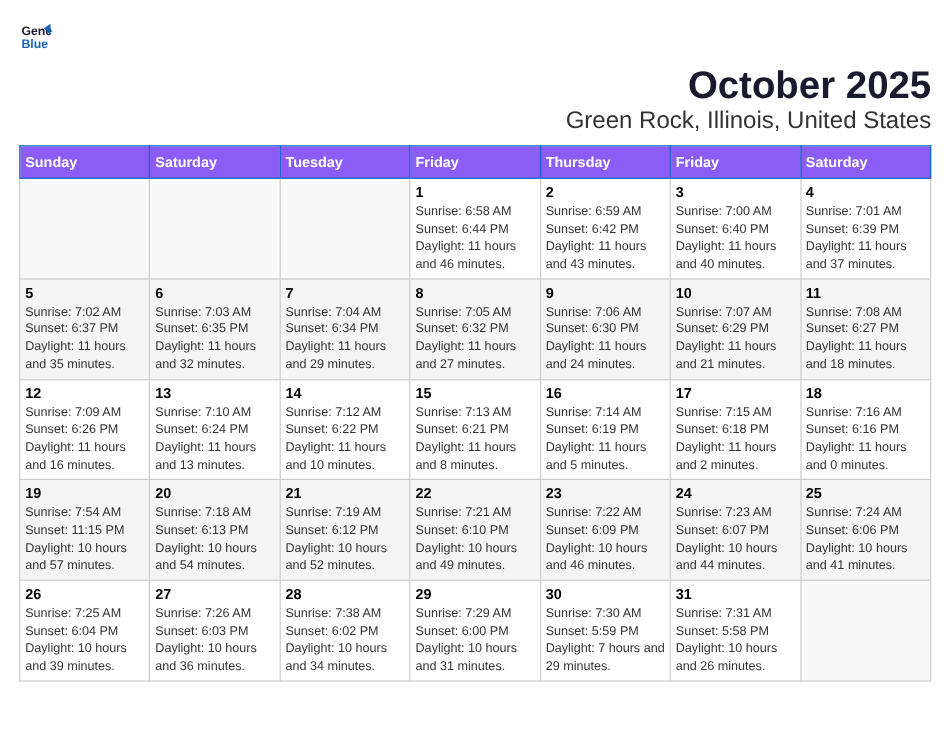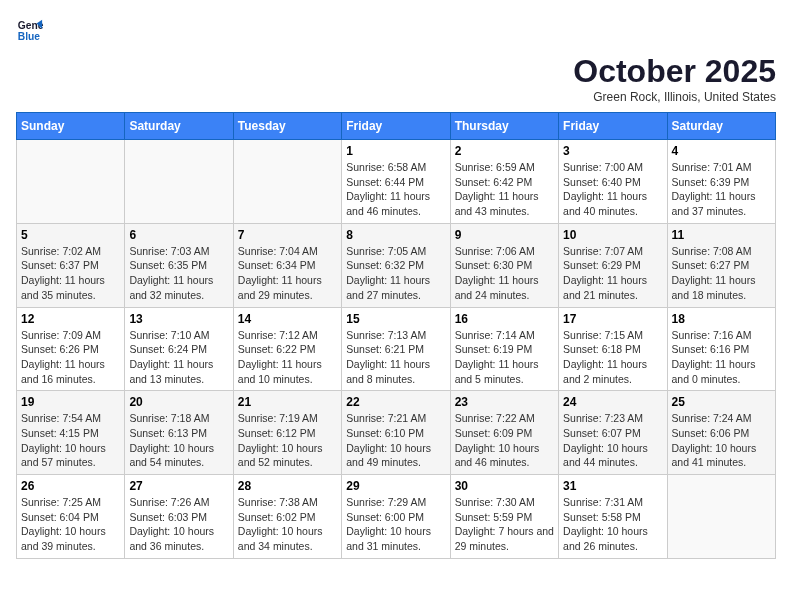"Green Rock, Illinois, United States" .subtitle { font-size: 12px -> 20px }
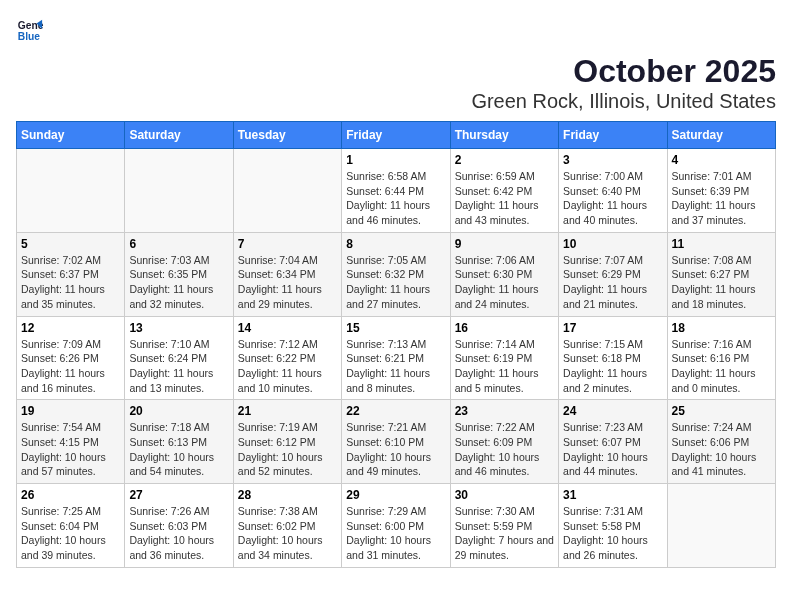"Sunday" thead th { background-color: #3b82f6 -> #8b5cf6 }
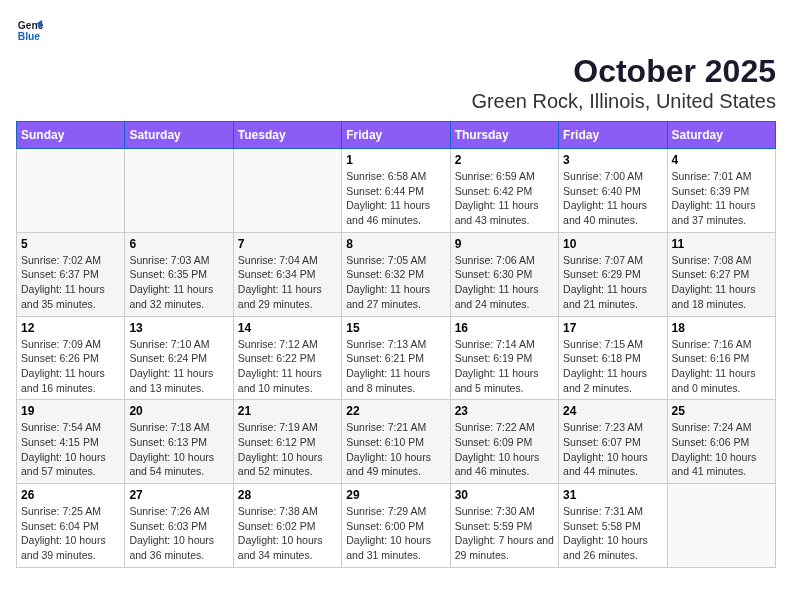"Sunset: 4:15 PM" div.cell-text { text: 4:15 -> 11:15 }
